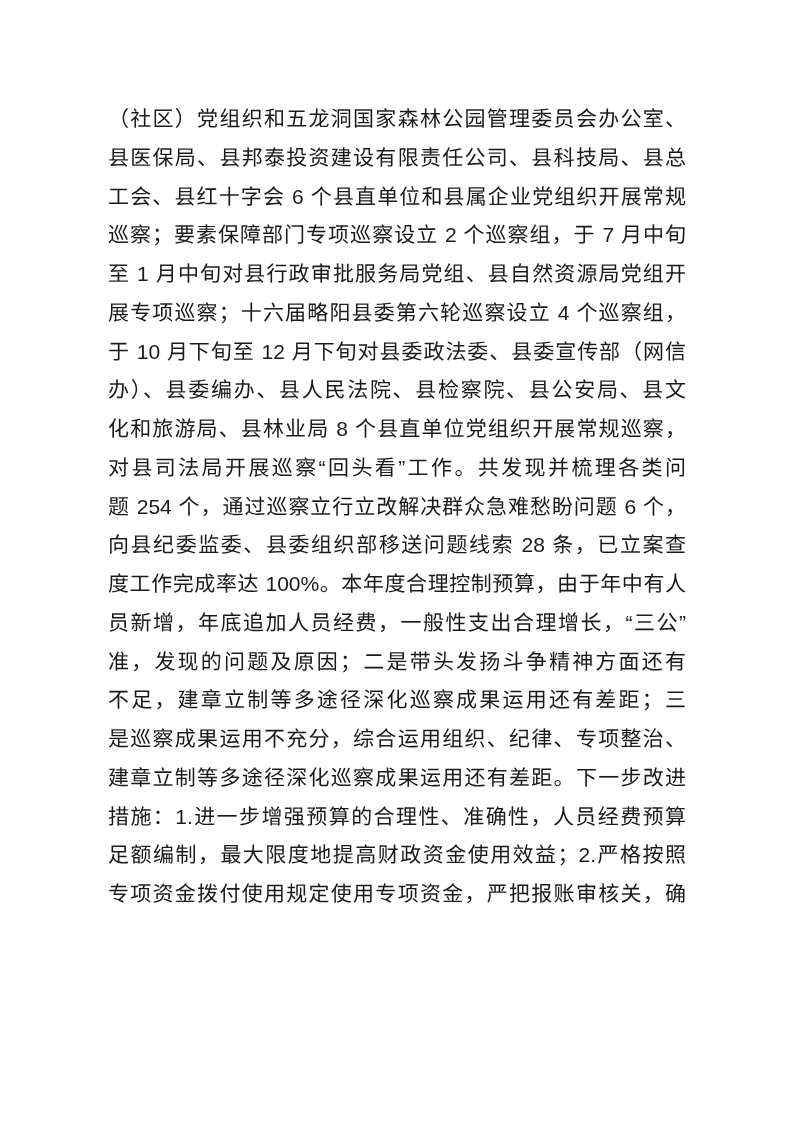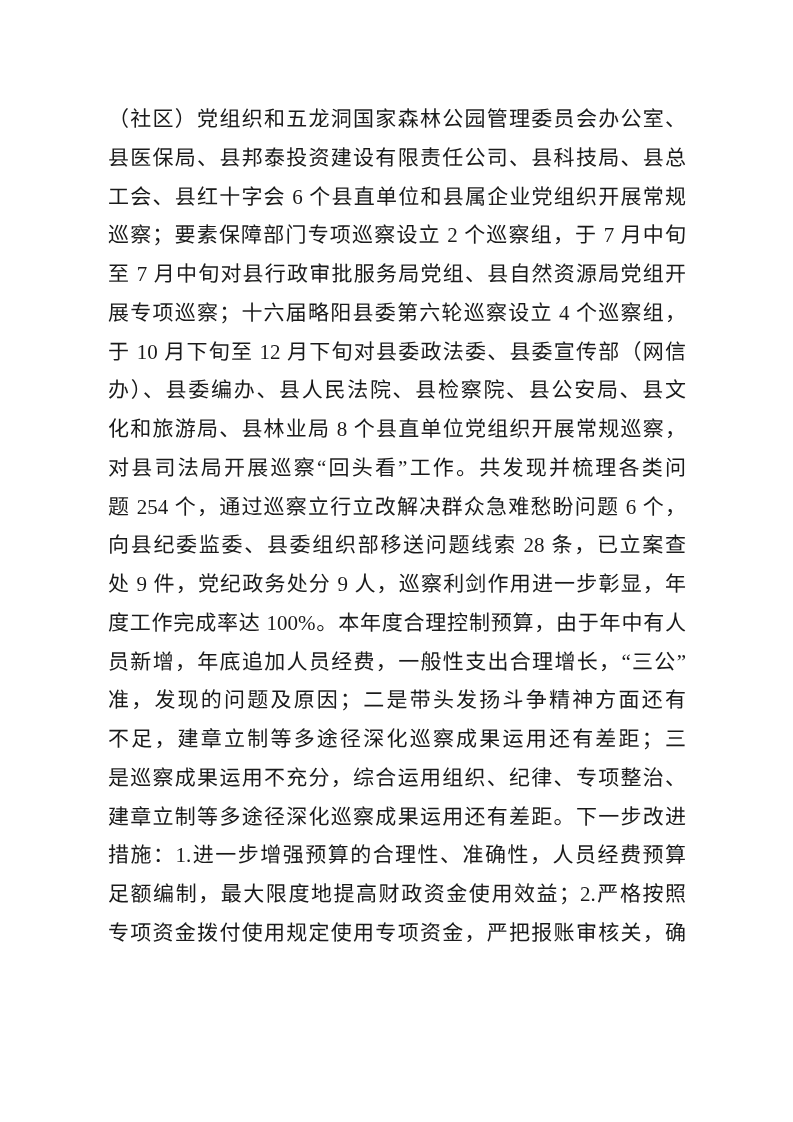"（社区）党组织和五龙洞国家森林公园管理委员会办公室、" .page { font-family: Liberation Serif, serif -> Liberation Sans, sans-serif }
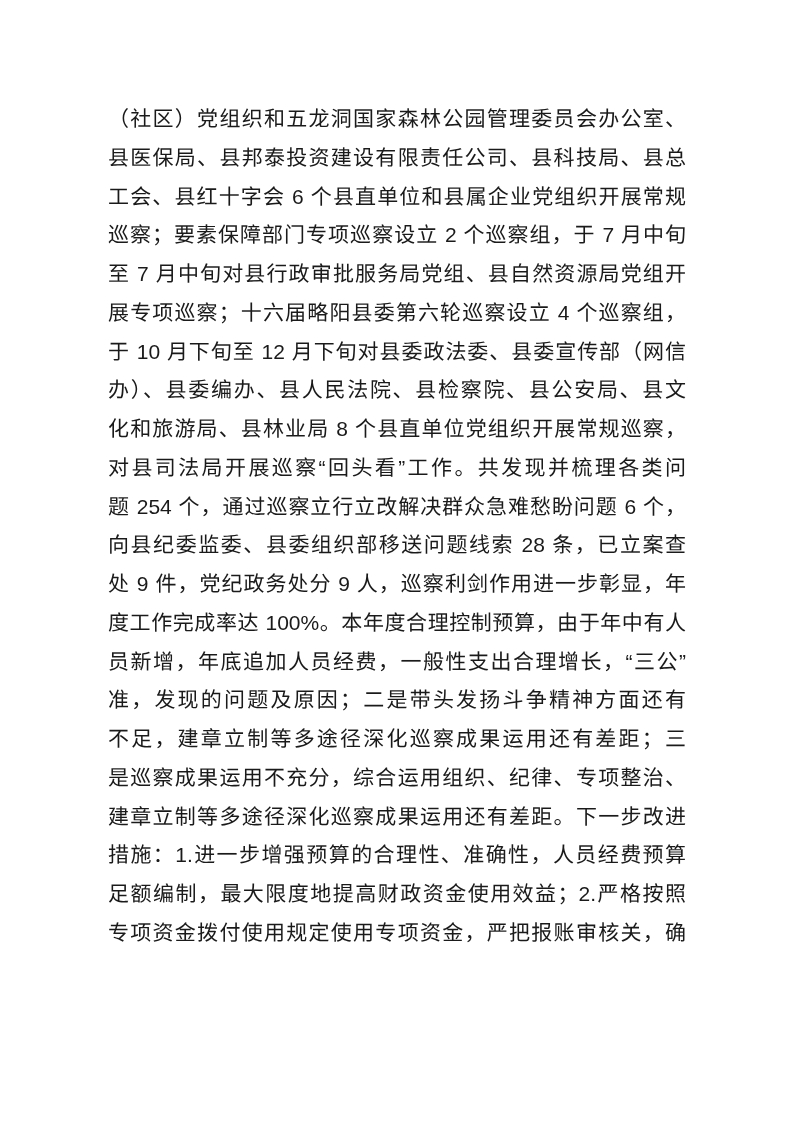"至 7 月中旬对县行政审批服务局党组、县自然资源局党组开" div.line { text: 7 -> 1 }
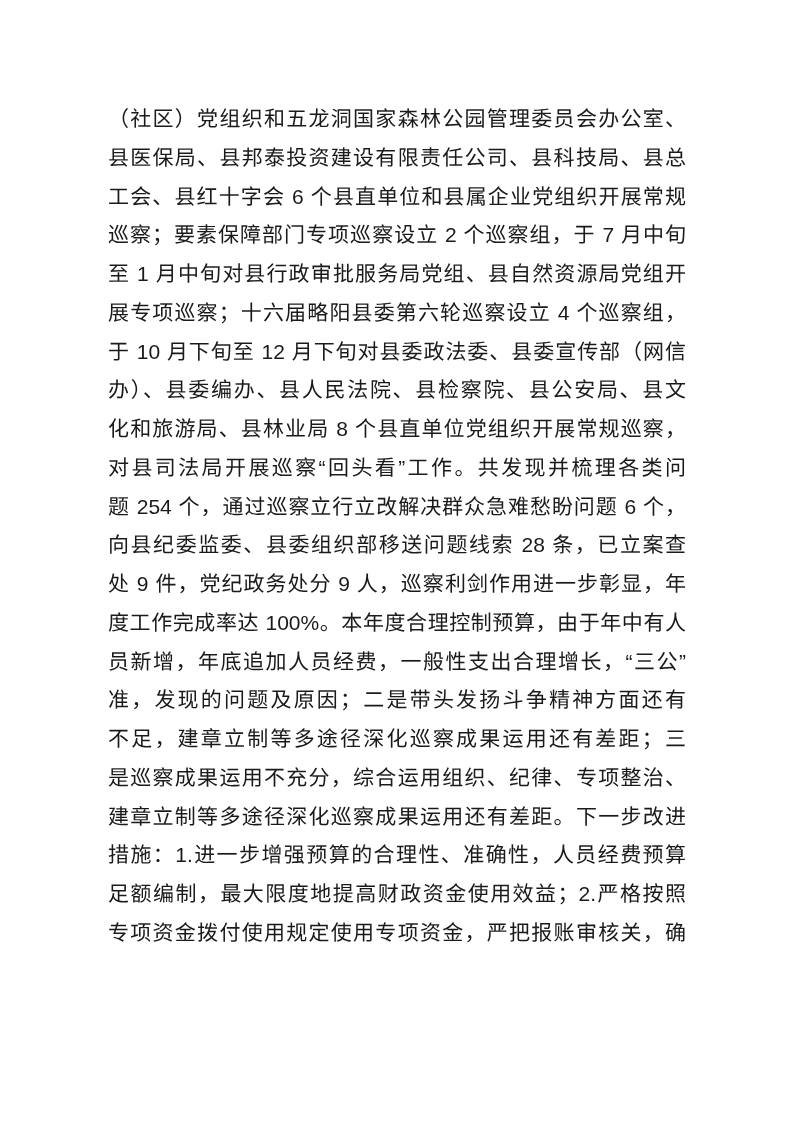"处 9 件，党纪政务处分 9 人，巡察利剑作用进一步彰显，年" div.line { html: <div>处 9 件，党纪政务处分 9 人，巡察利剑作用进一步彰显，年</div> -> none }
